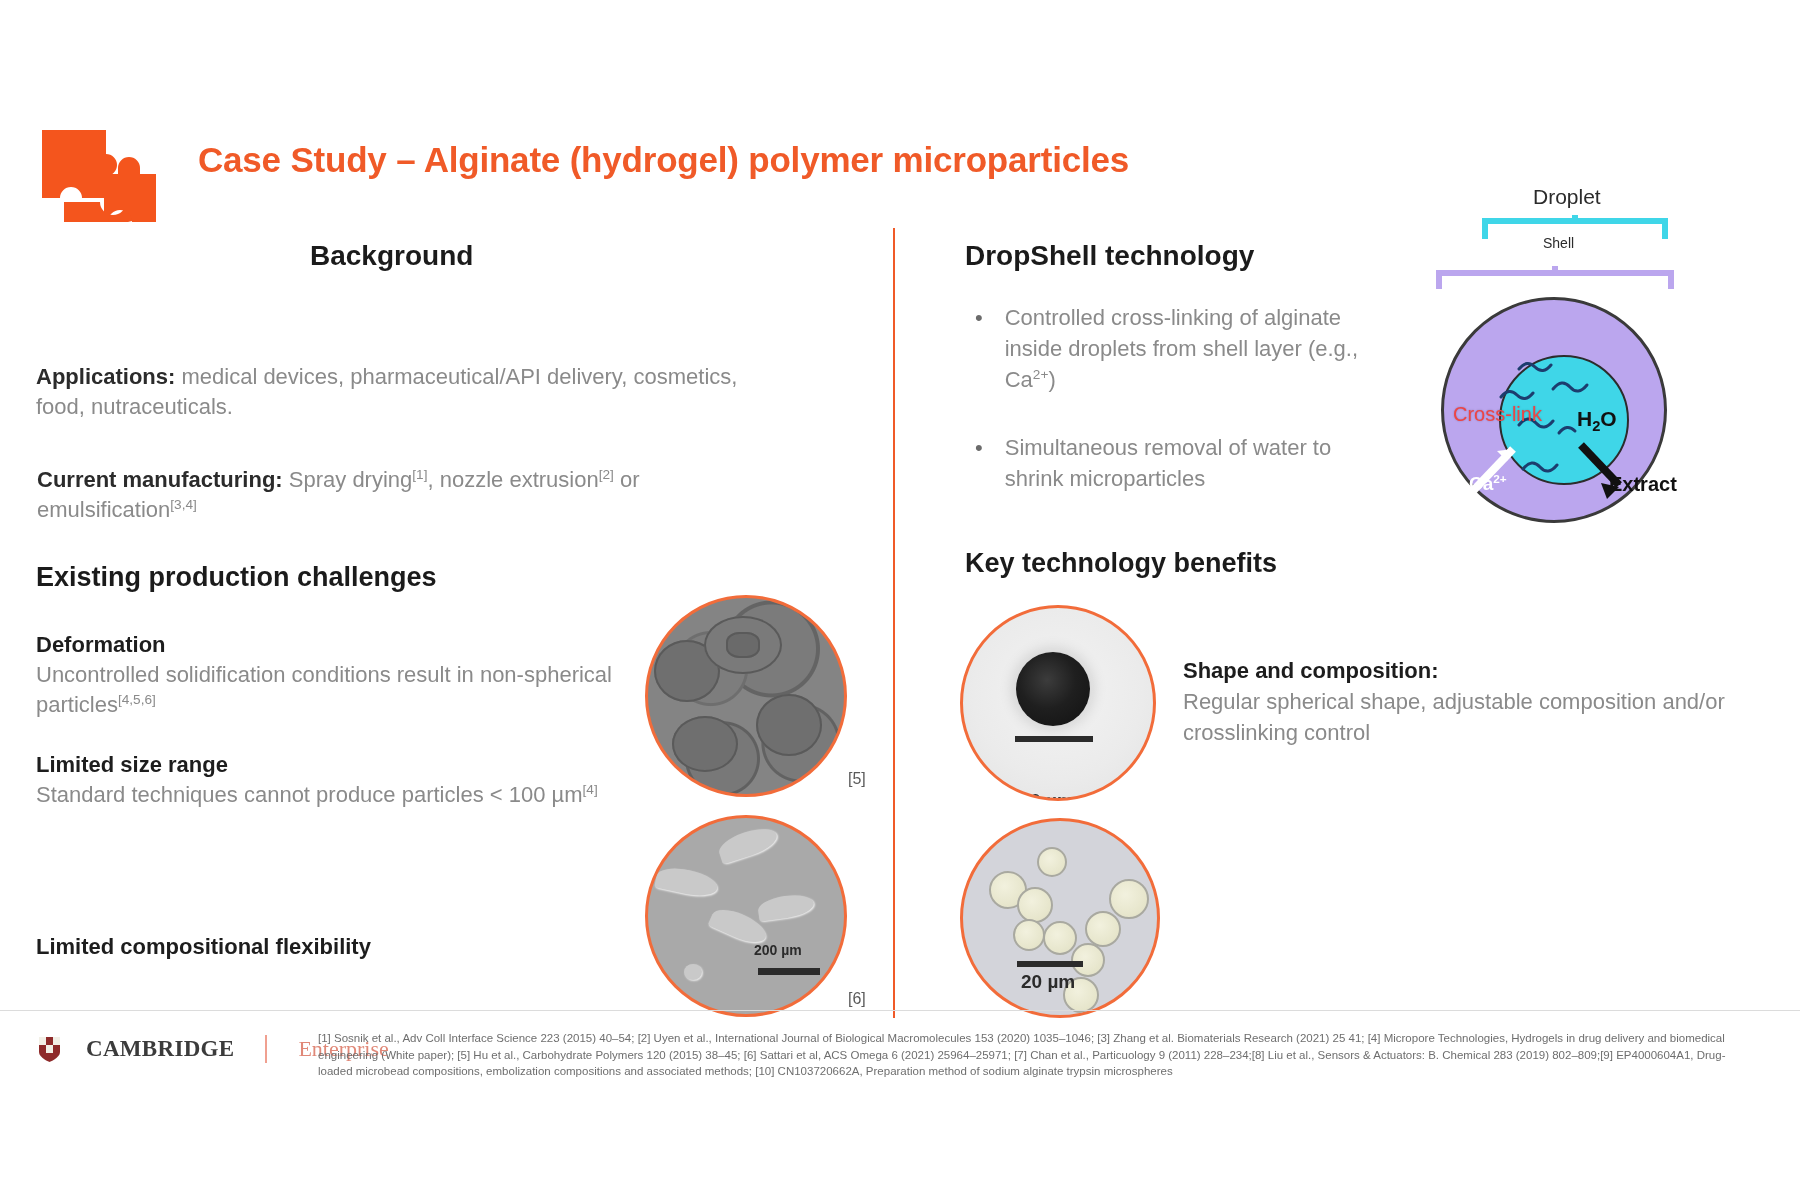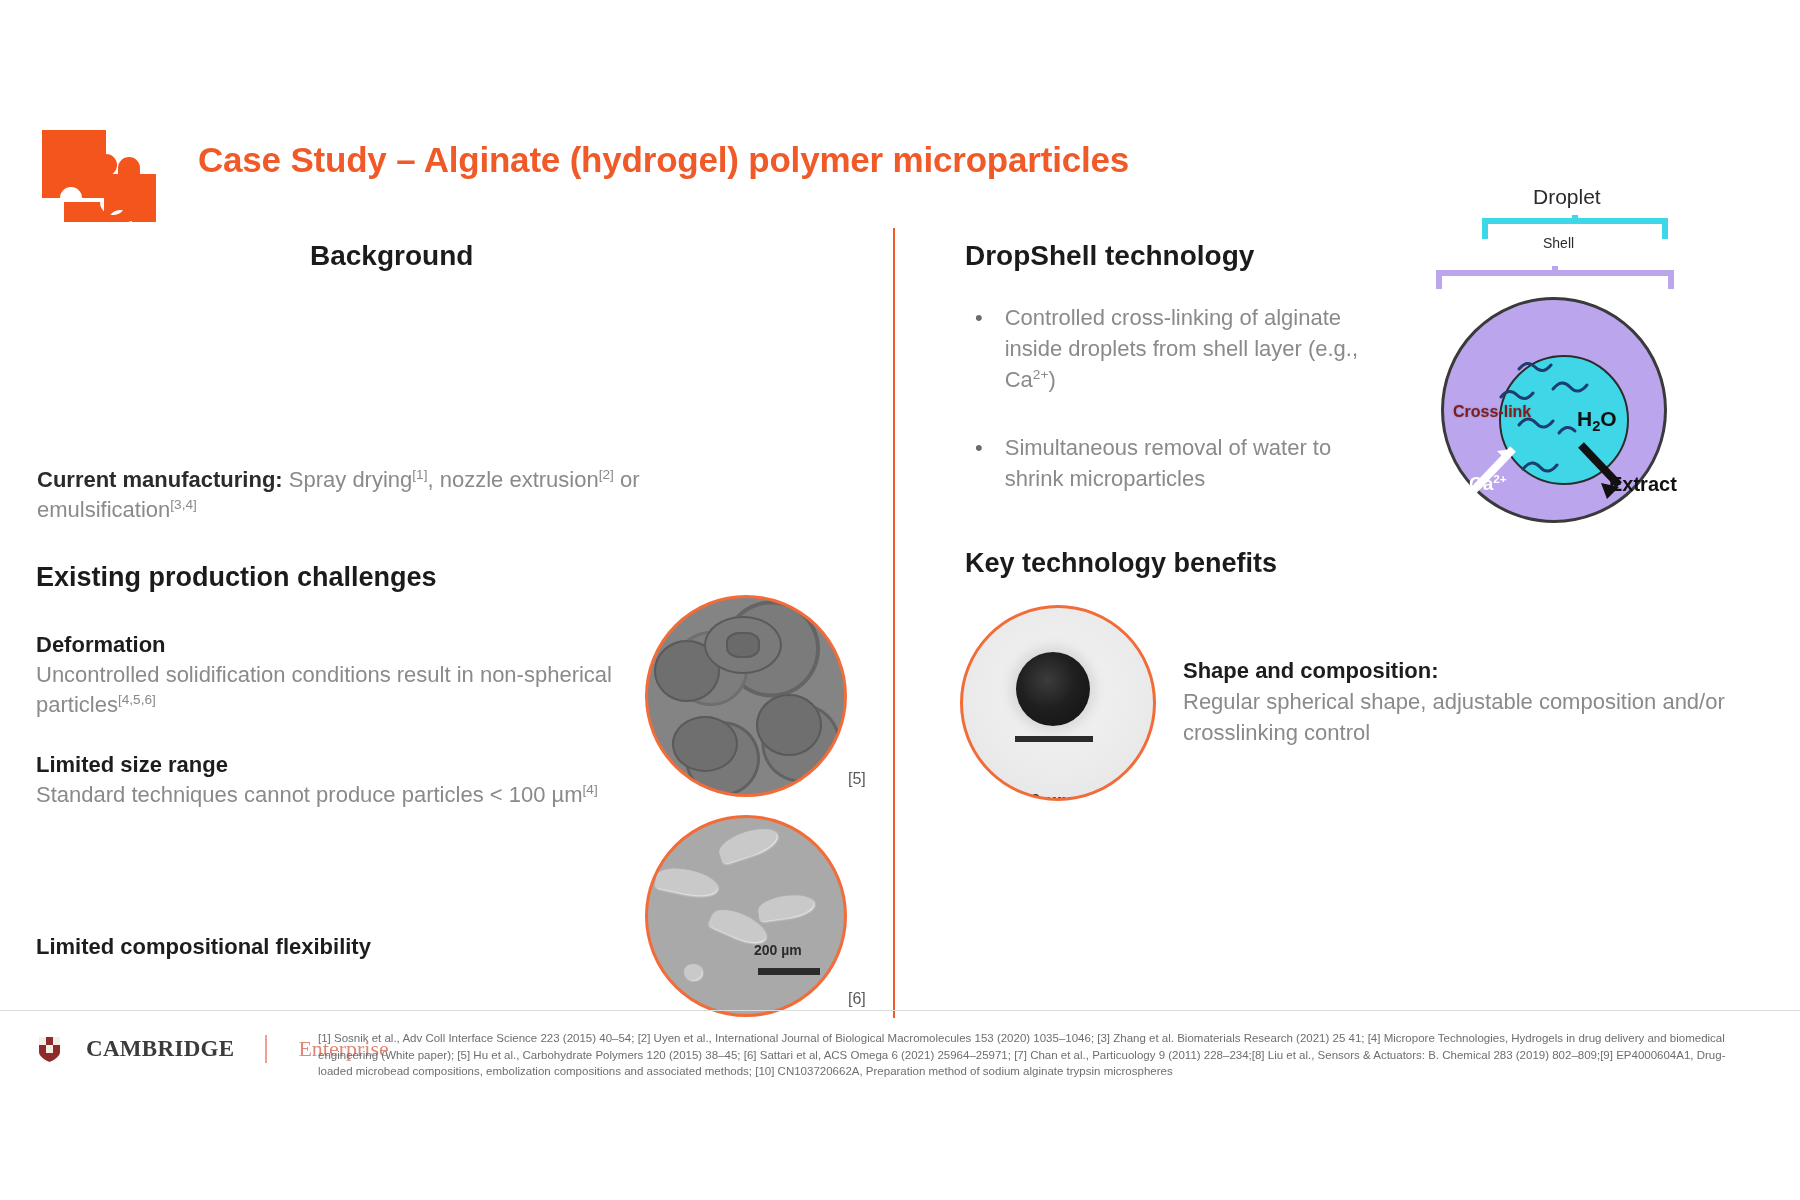"Applications: medical devices," div.body-para { html: none -> <div> <b>Applications:</b><span> medical devices, pharmaceutical/API delivery, cosmetics, food, nutraceuticals.</span> </div> }
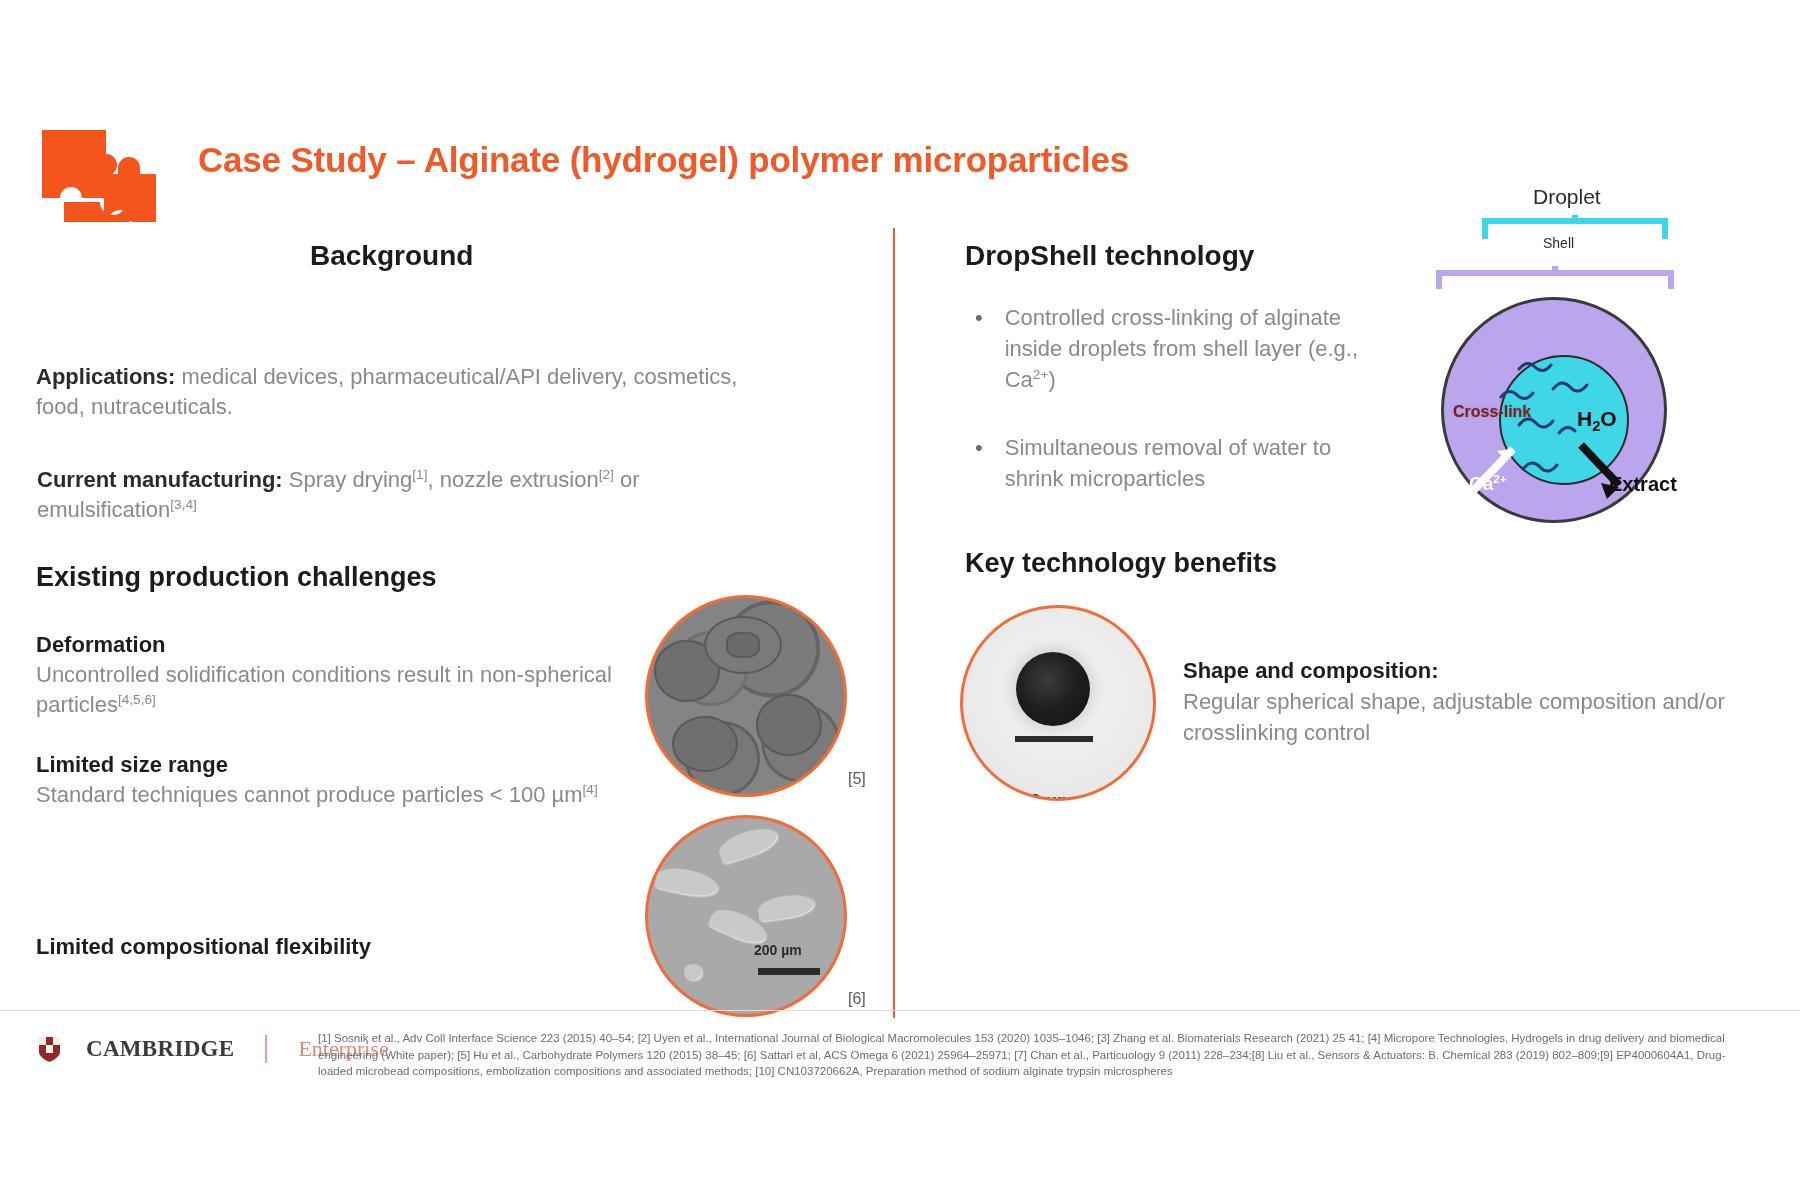"Cross-link" #crosslink-label { color: #7f1d1d -> #ef4444; font-size: 16px -> 20px; font-weight: bold -> normal }
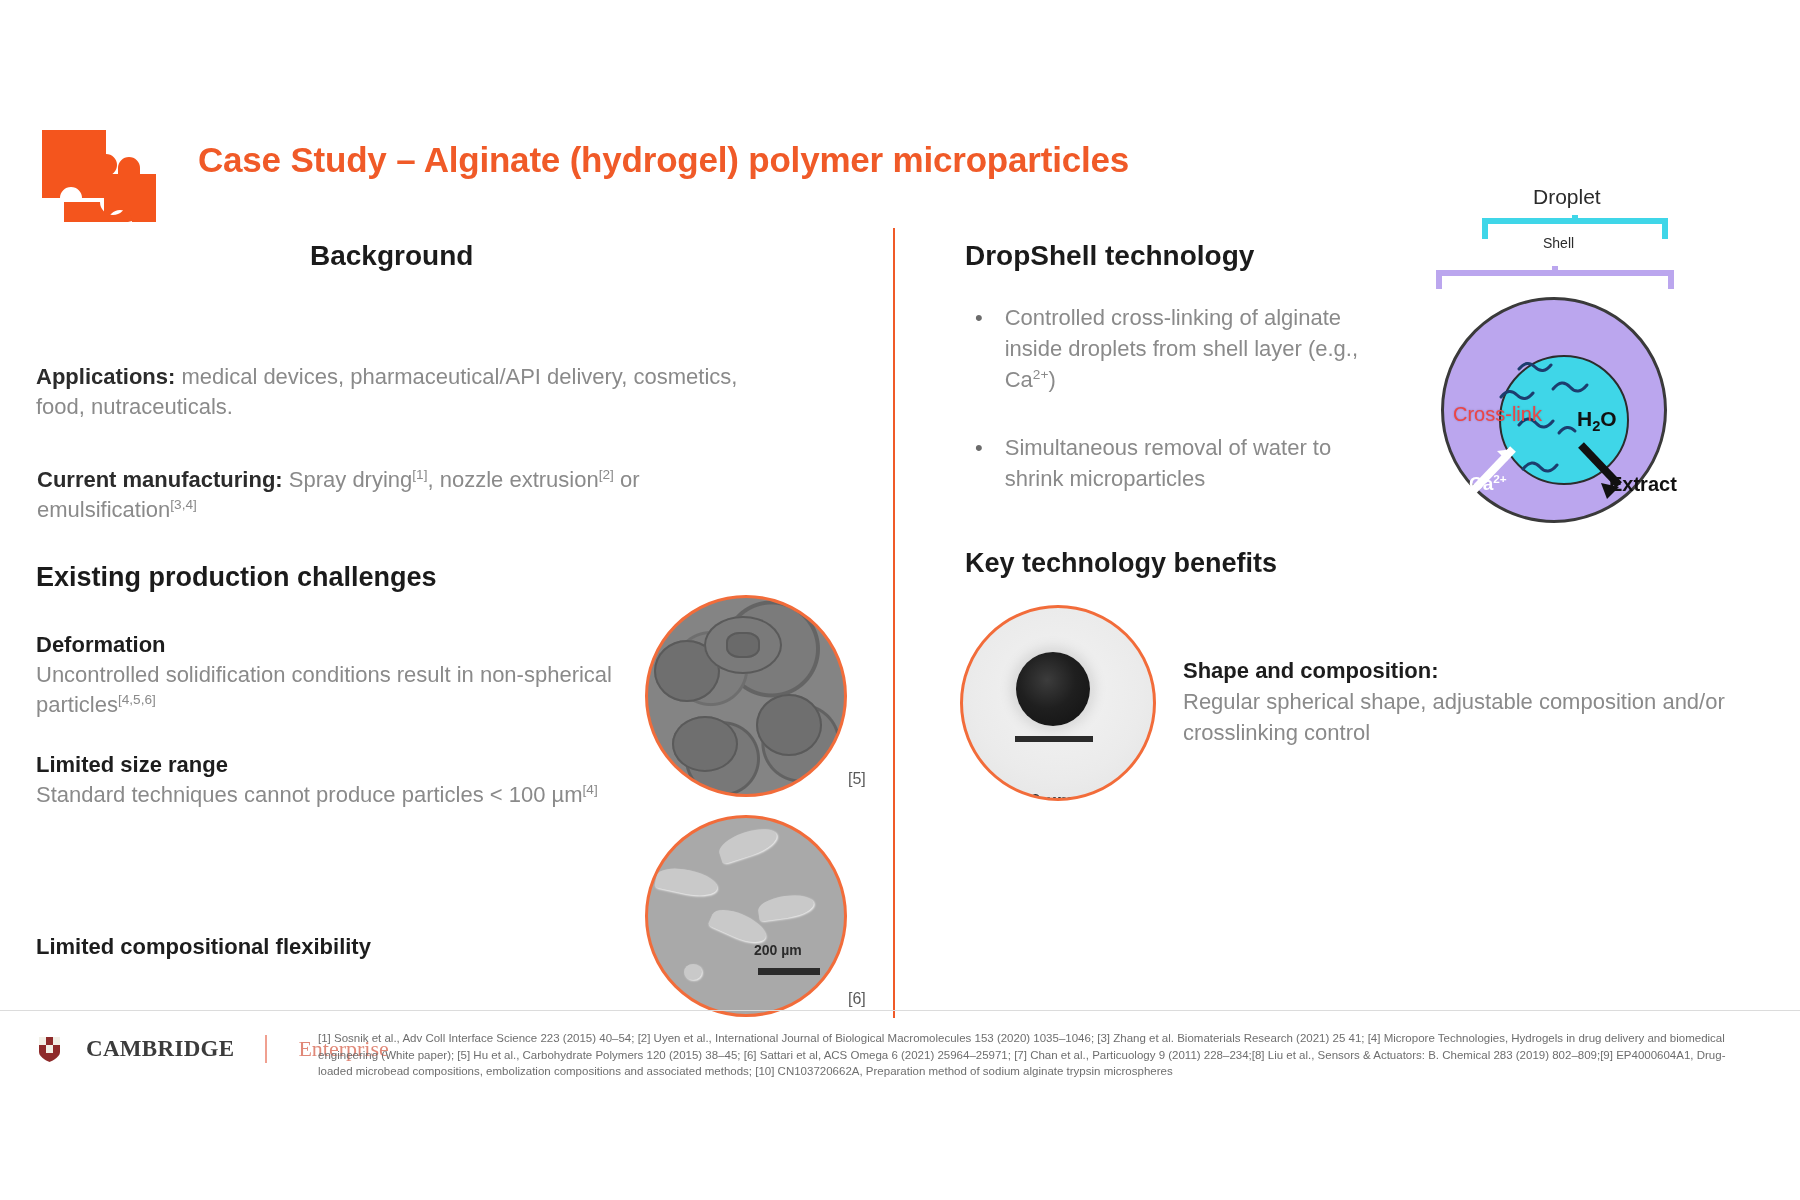"20 µm" div.micro { html: none -> <div> <div></div> <div></div> <div></div> <div></div> <div></div> <div></div> <div></div> <div></div> <div></div> <div></div> <div>20 µm</div> </div> }
